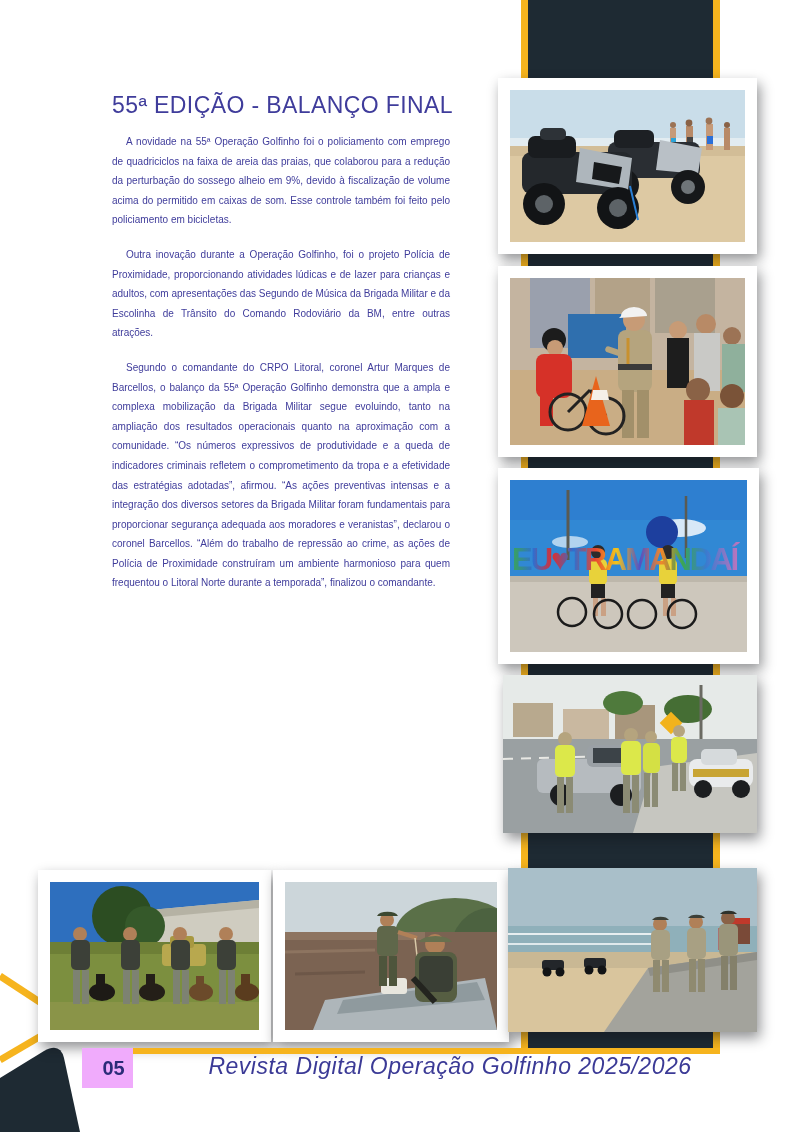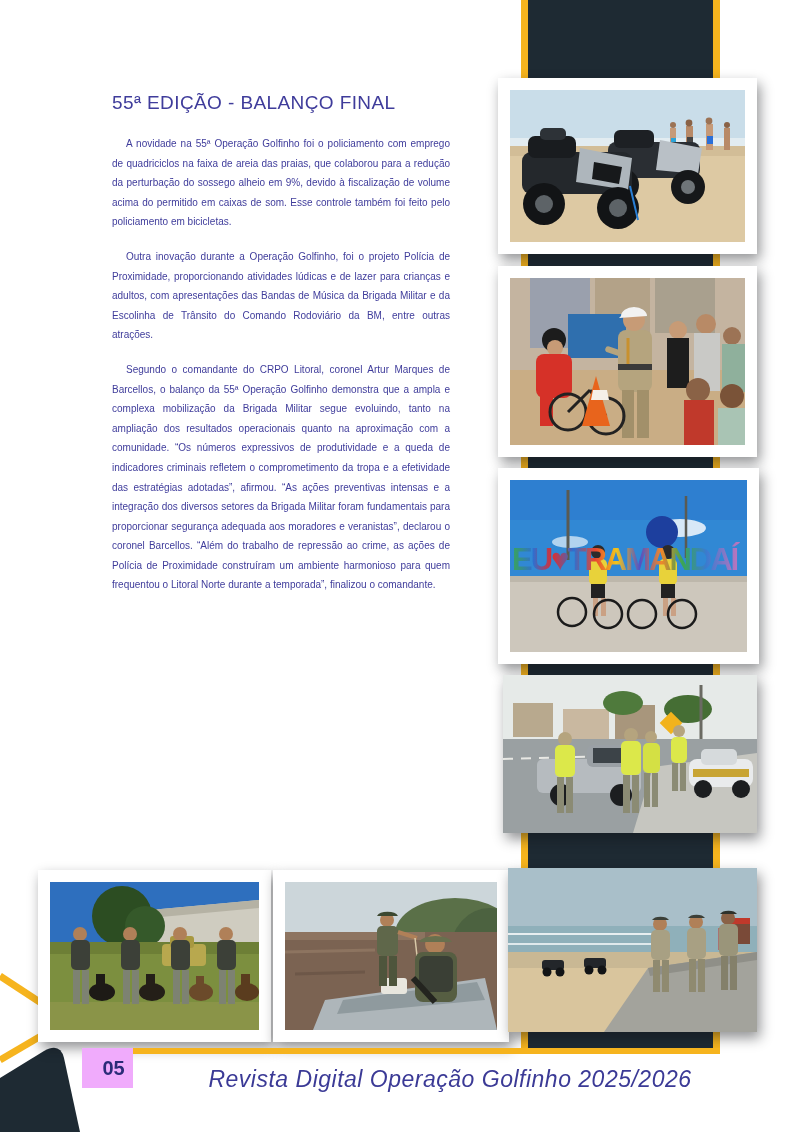"55ª EDIÇÃO - BALANÇO FINAL" .text-col h1 { font-size: 19px -> 23px; margin-bottom: 20px -> 13px }
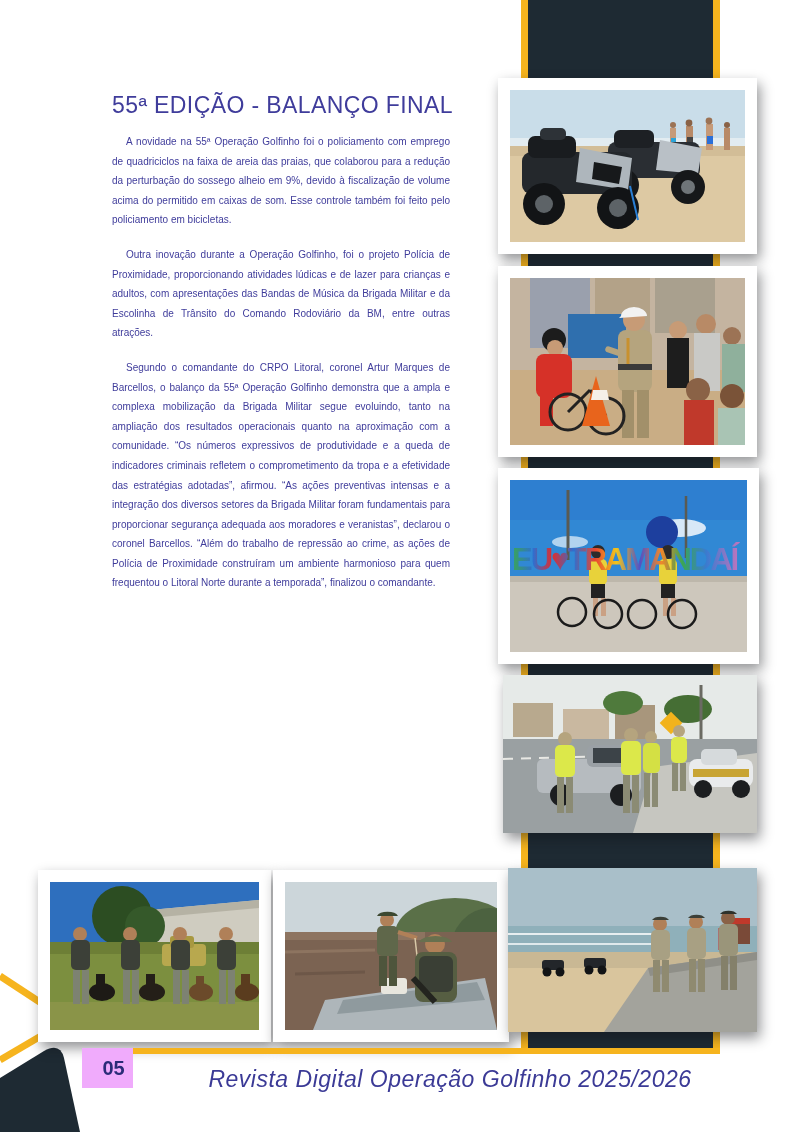"Outra inovação durante a Operação" p { text: Bandas -> Segundo }
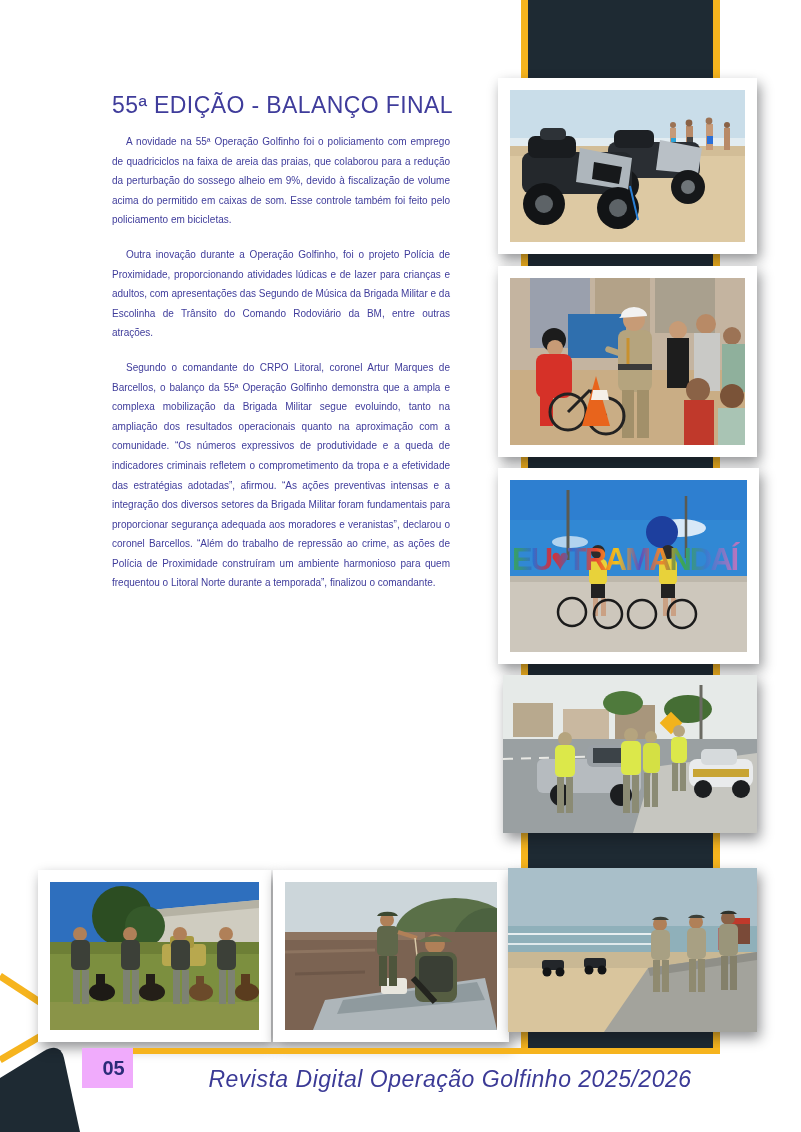"Revista Digital Operação Golfinho" .footer-brand { margin-top: 13px -> none }
